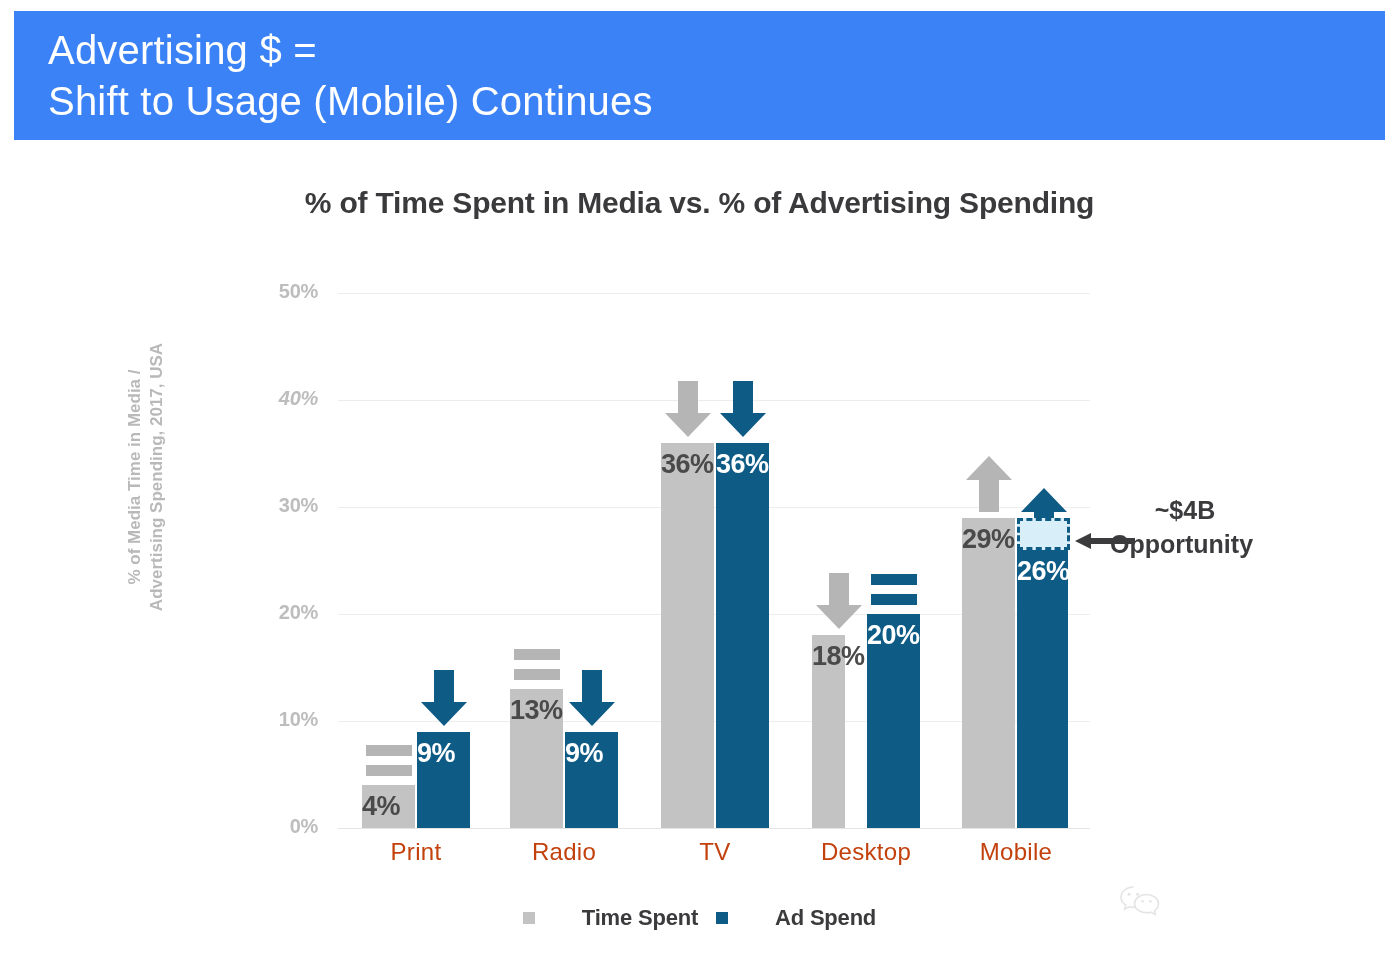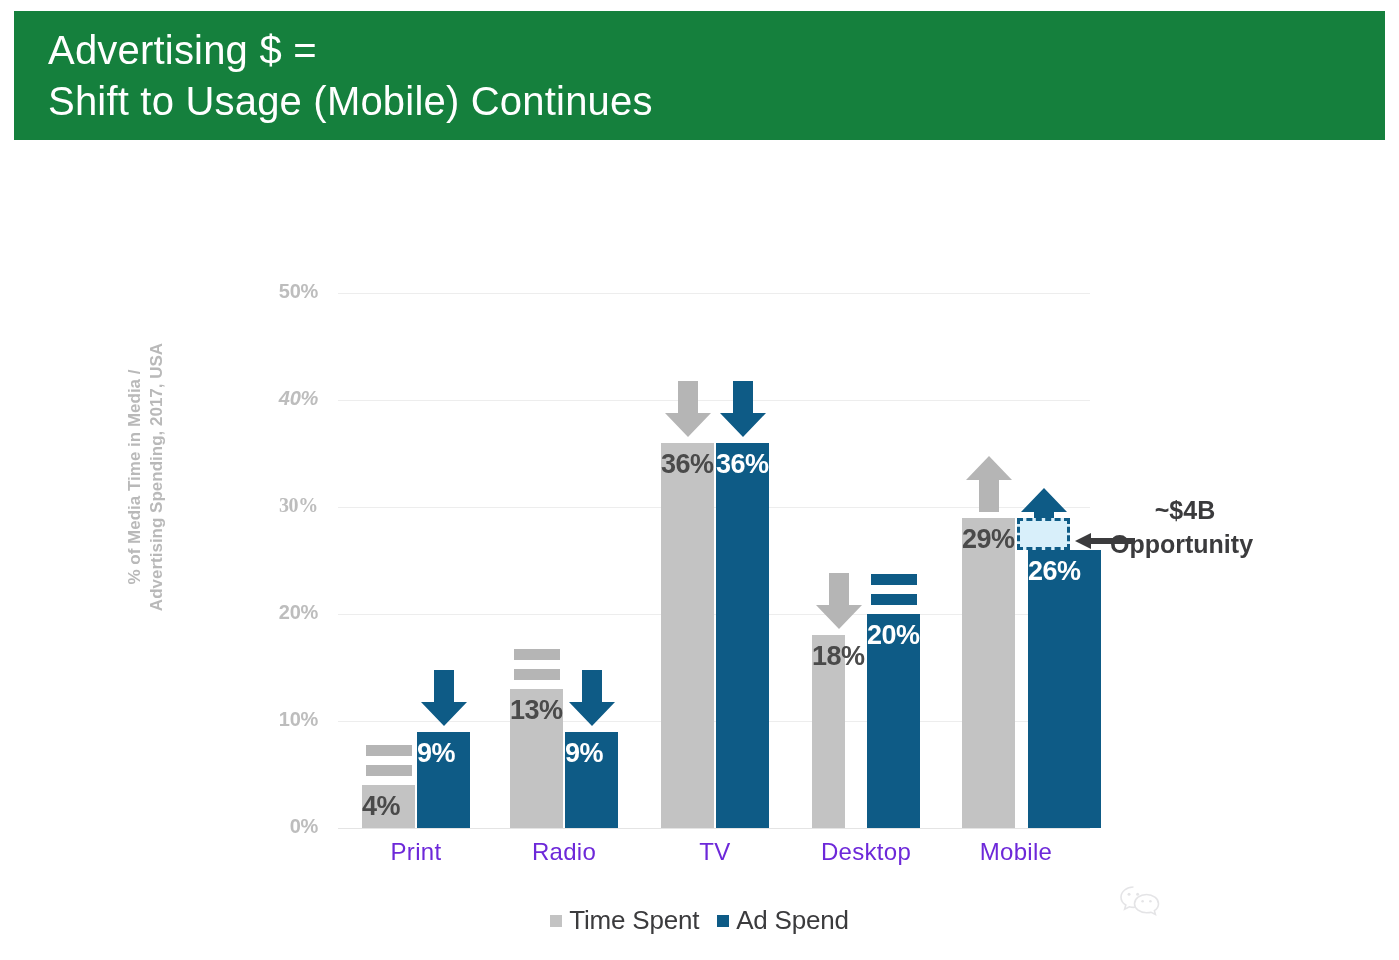"Advertising $ =" #header-banner { background: #15803d -> #3b82f6 }
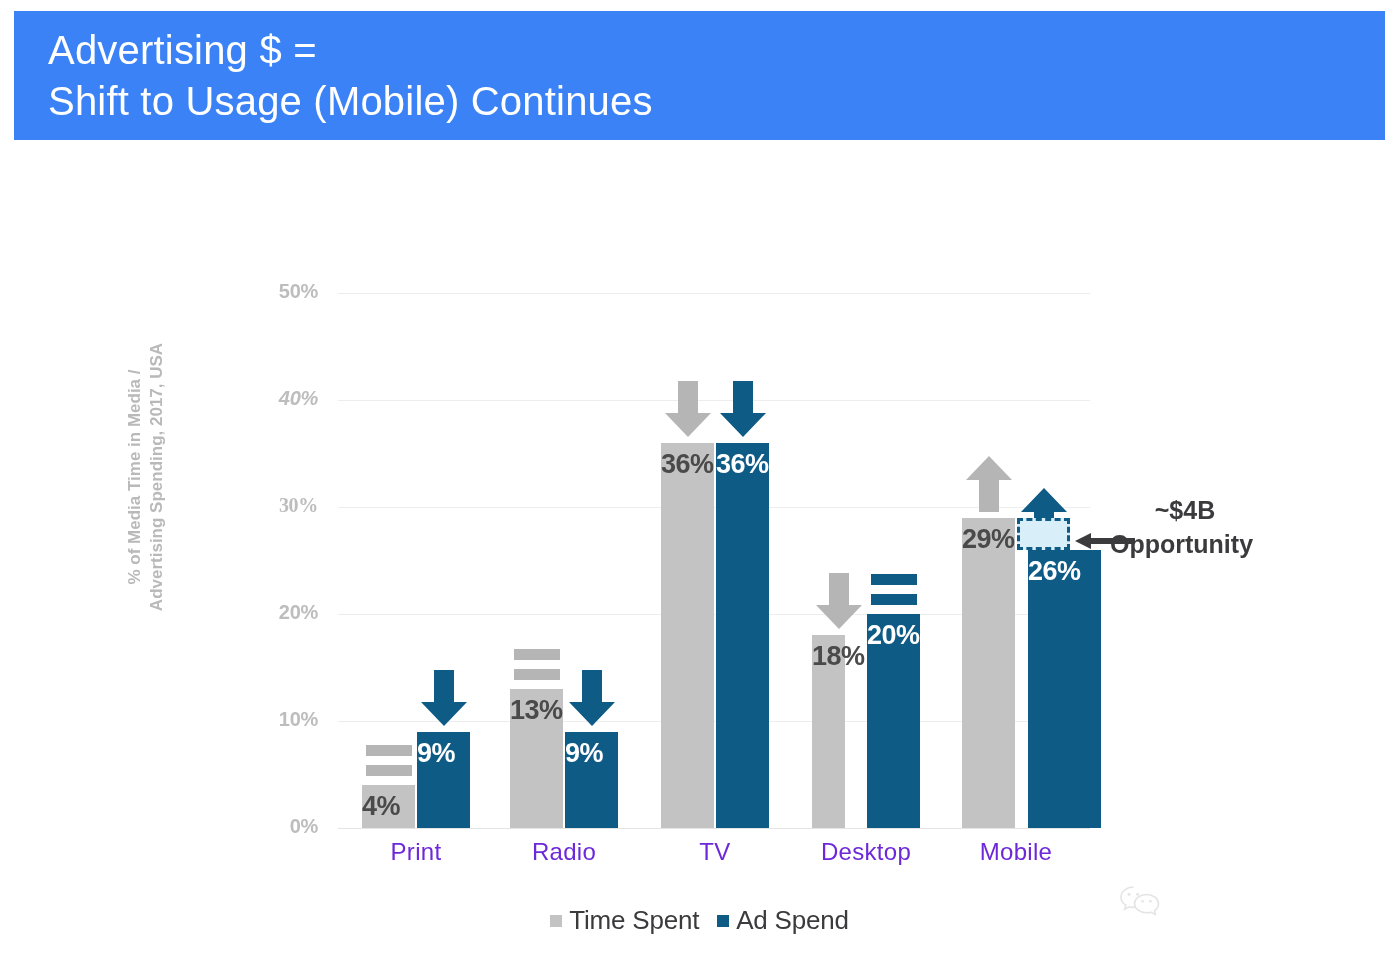"% of Time Spent in" div { html: none -> <div>% of Time Spent in Media vs. % of Advertising Spending</div> }
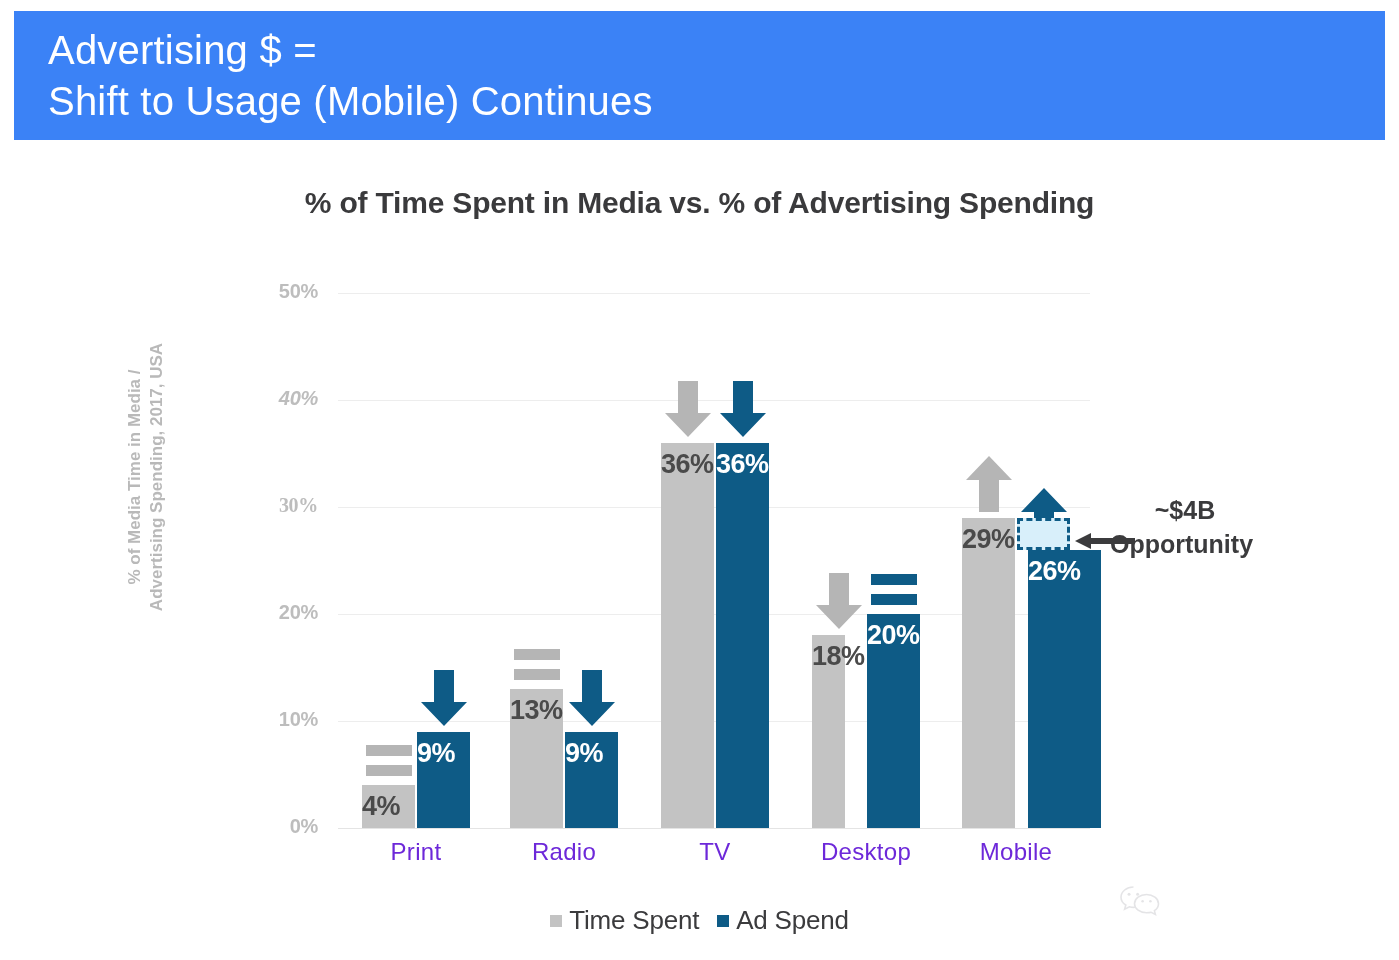"30%" div.y-tick-label { font-family: Liberation Serif, serif -> none }
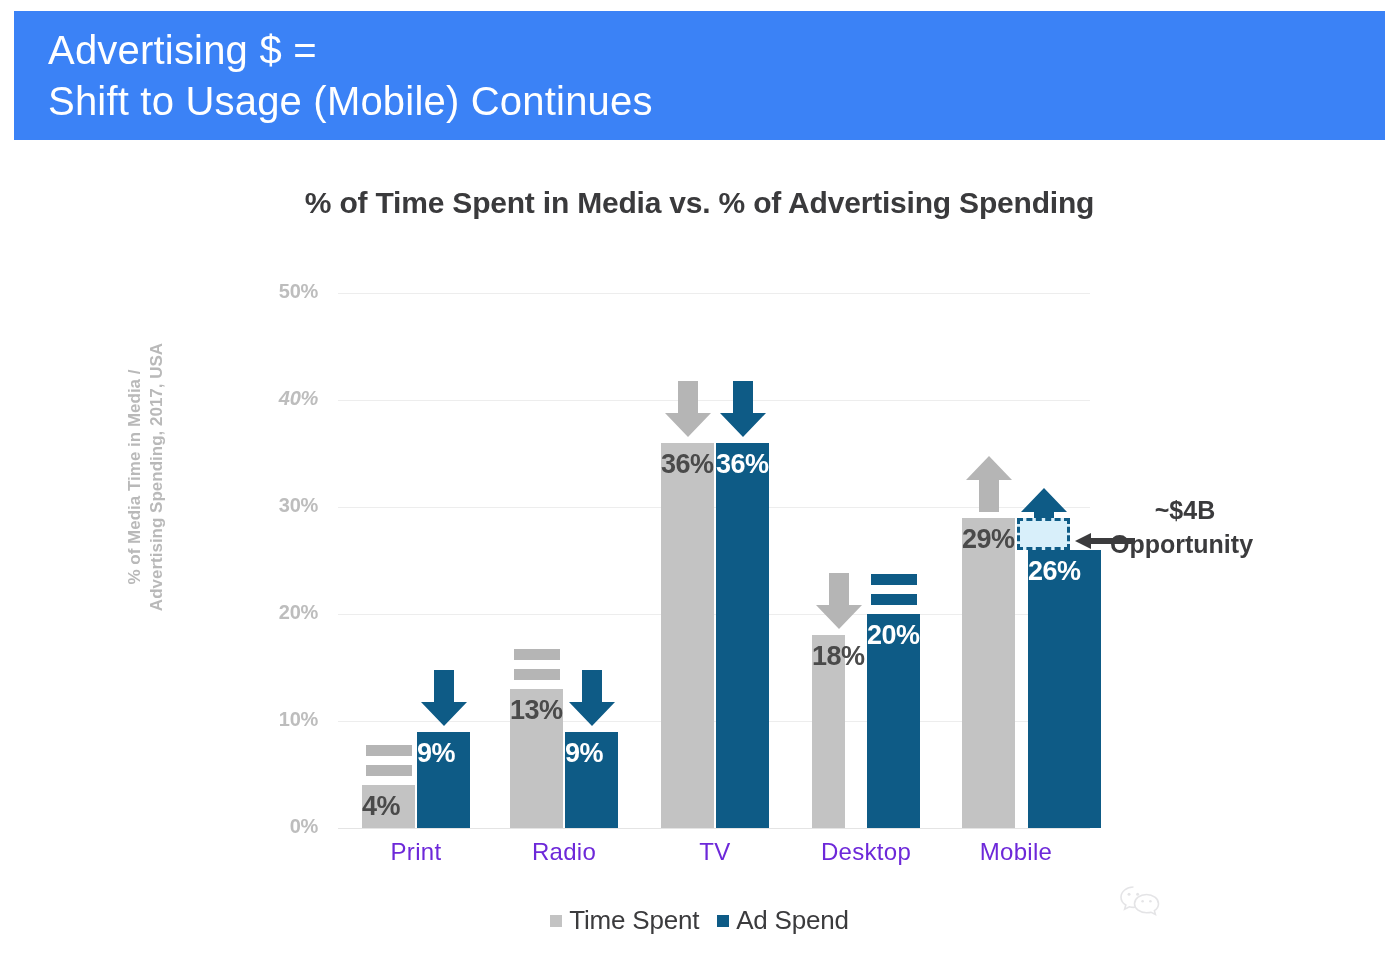"26%" div.bar { margin-left: 11px -> none; width: 73px -> 51px }
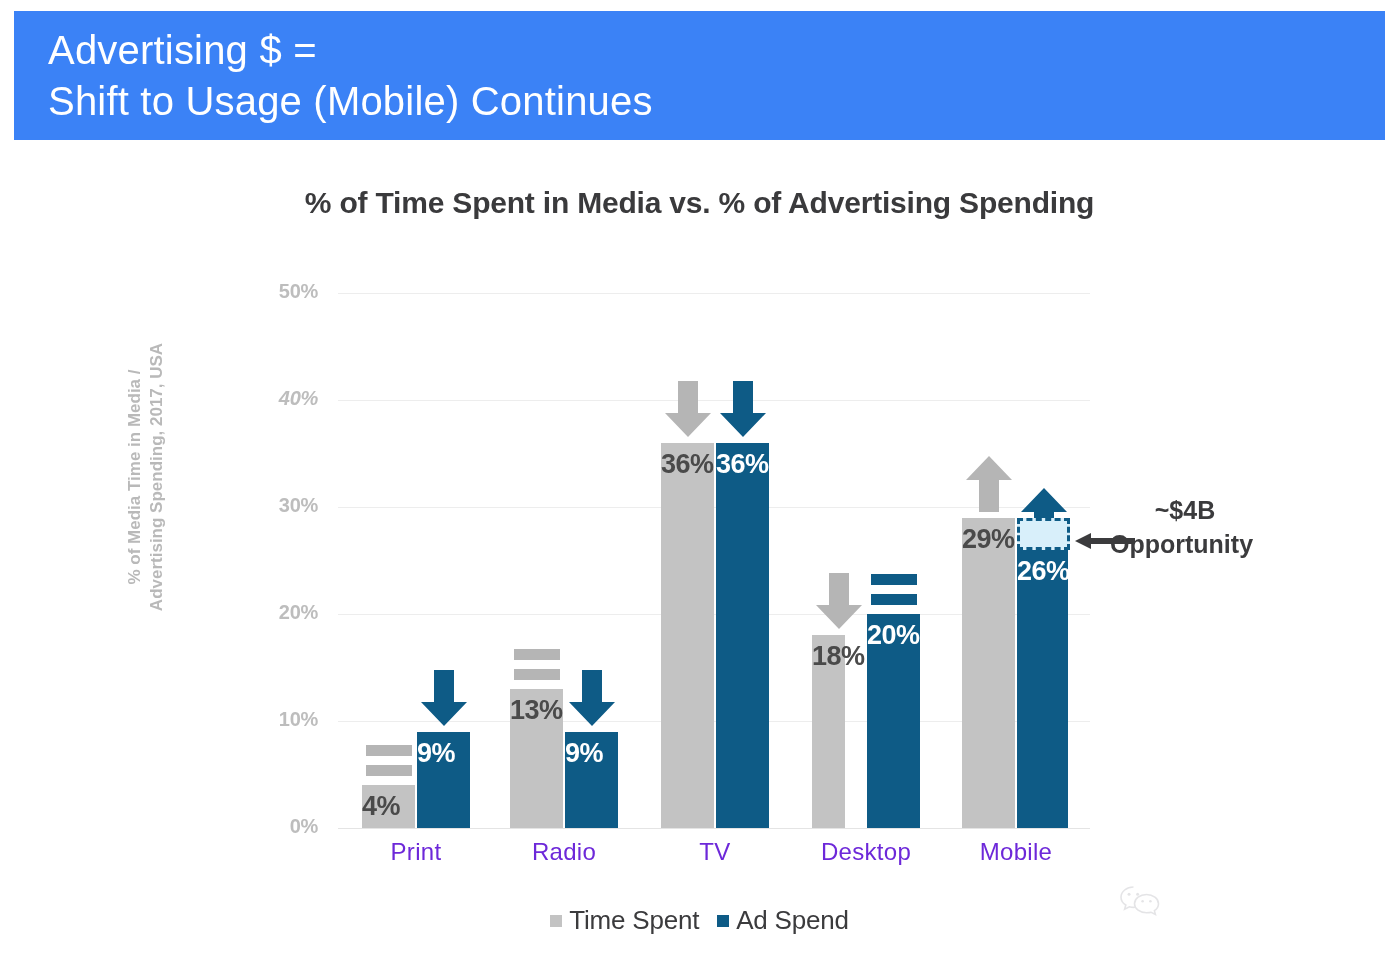"Print" .x-tick-label { color: #6d28d9 -> #c2410c }
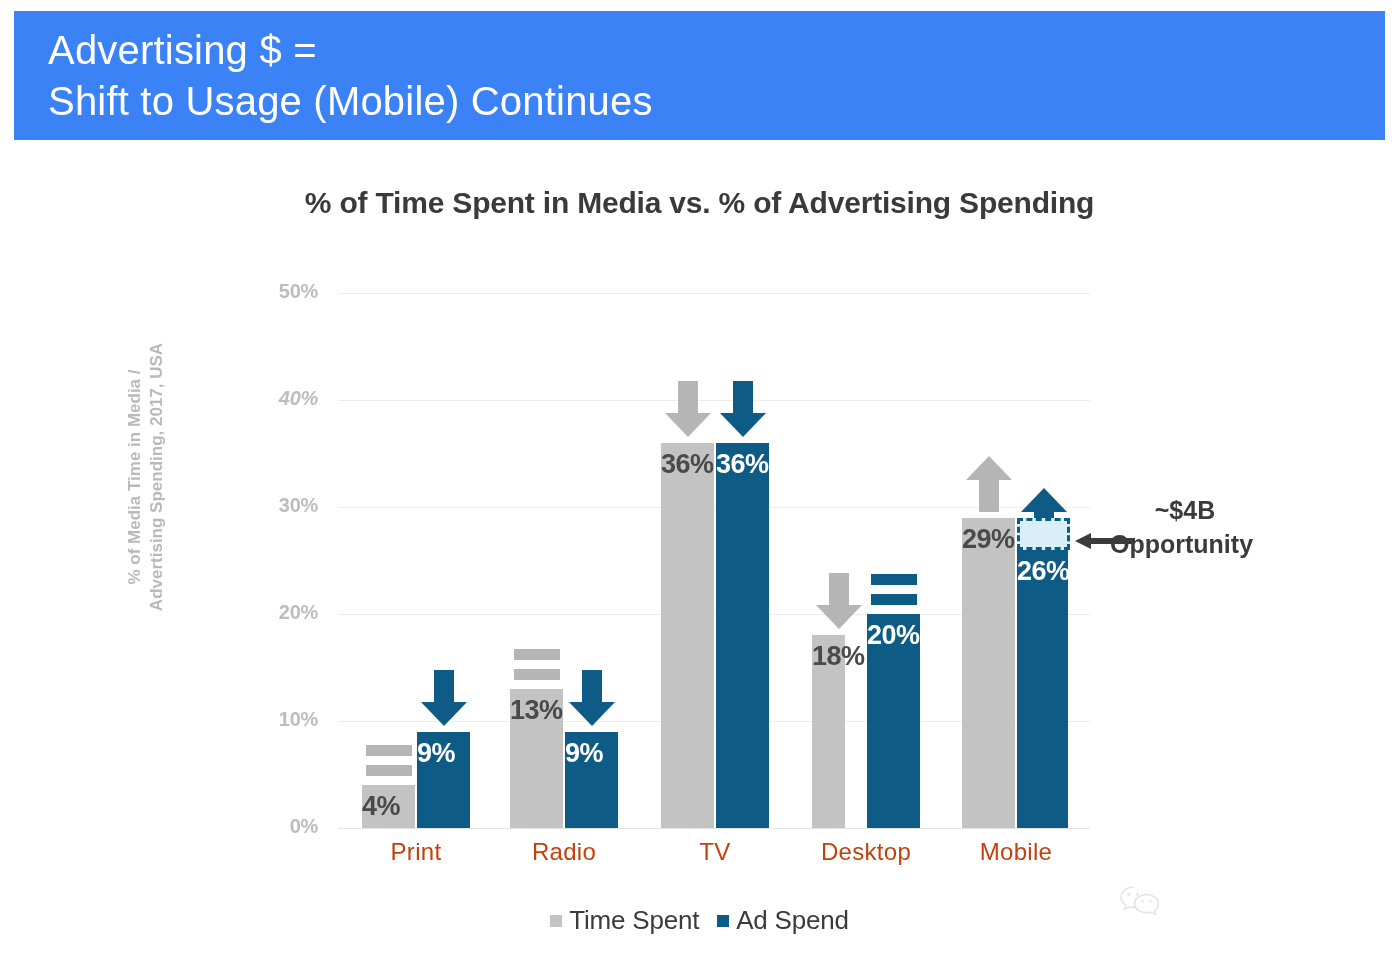"Time Spent" .legend-label { font-size: 26px -> 22px; font-weight: normal -> bold; margin-left: none -> 40px }
